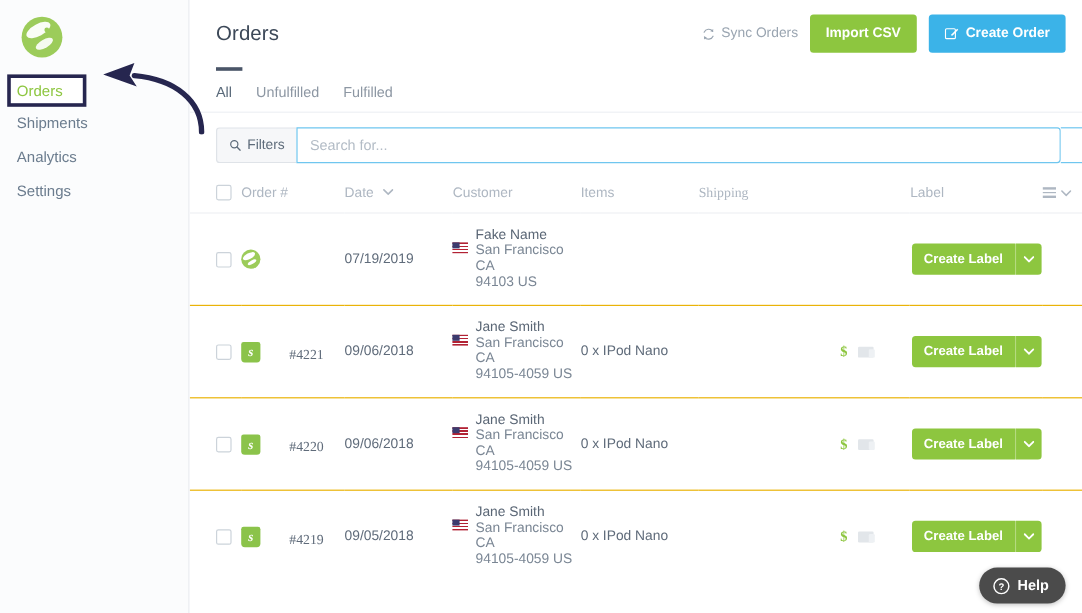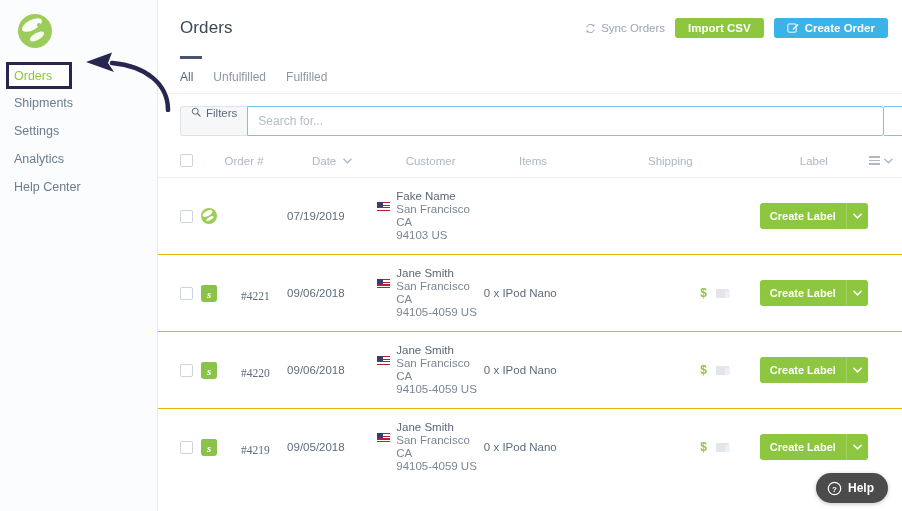"Import CSV" .btn { height: 20px -> 32px }
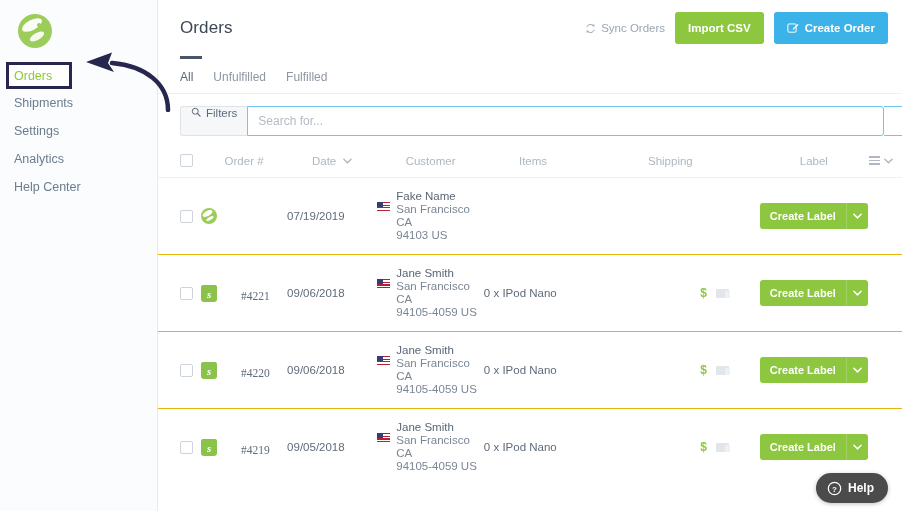"Filters" .filters-btn { align-items: flex-start -> center }
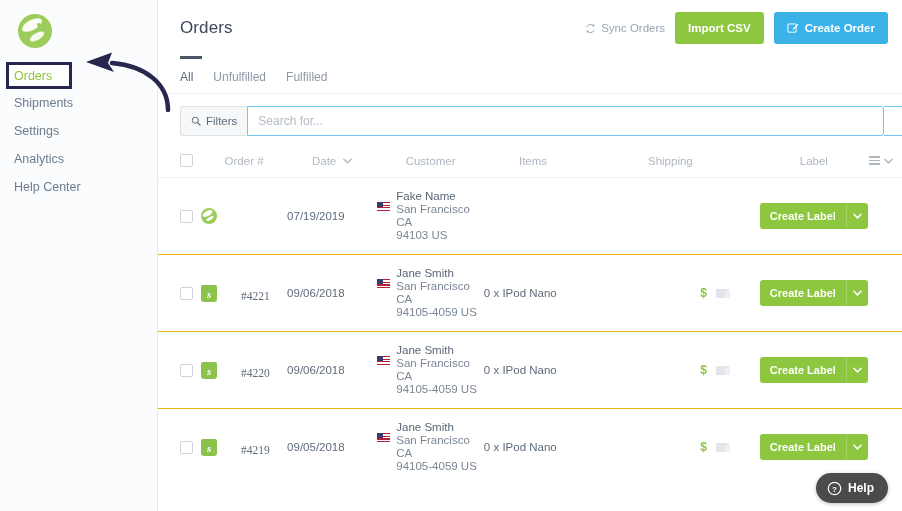"Settings" a.nav-item { order: before "Analytics" -> after "Analytics" }
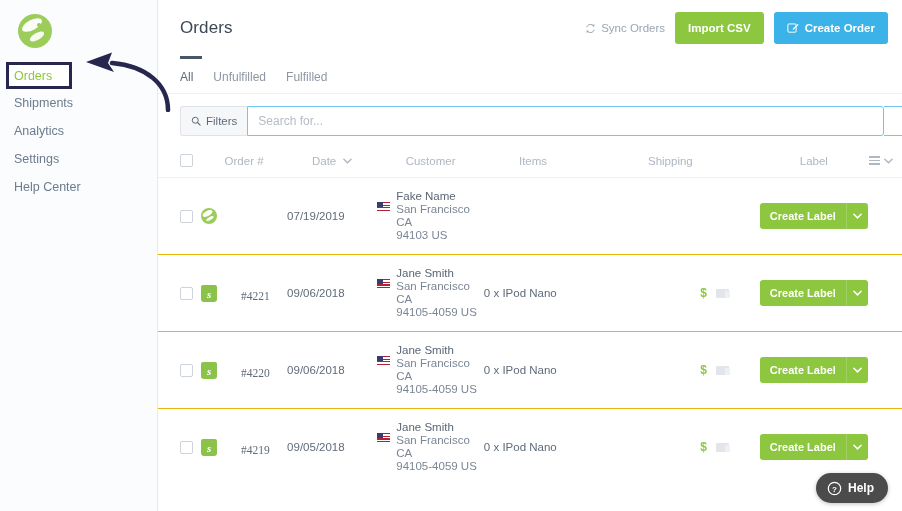"Order #" .table thead th { text-align: center -> left }
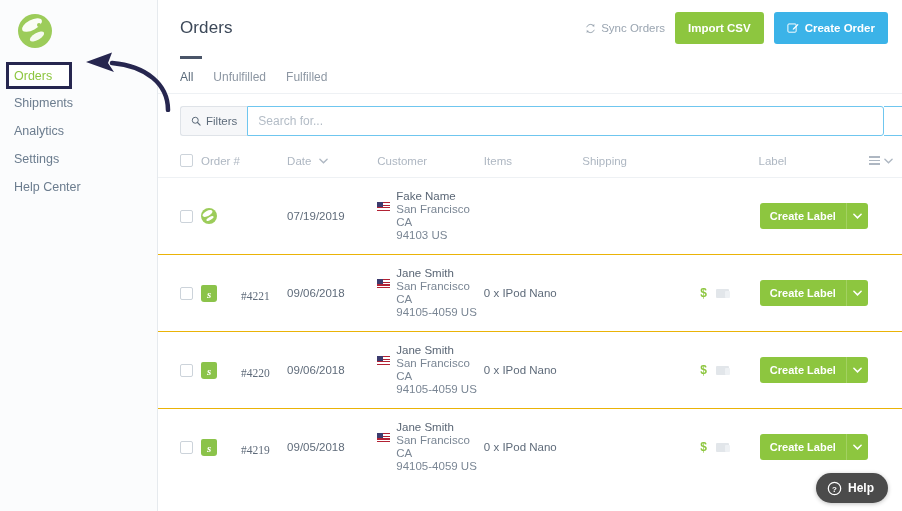"Shipping" .c-ship { font-family: none -> Liberation Serif, serif }
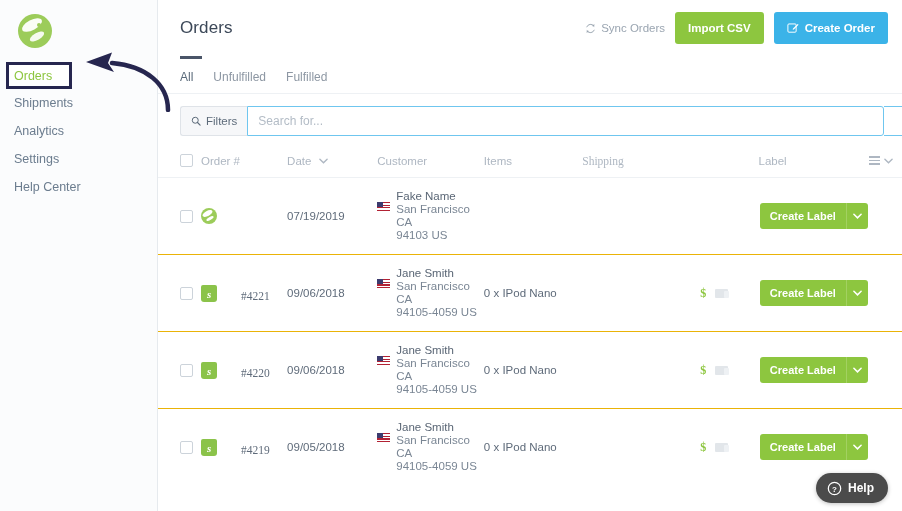"Help Center" a.nav-item { html: <a>Help Center</a> -> none }
